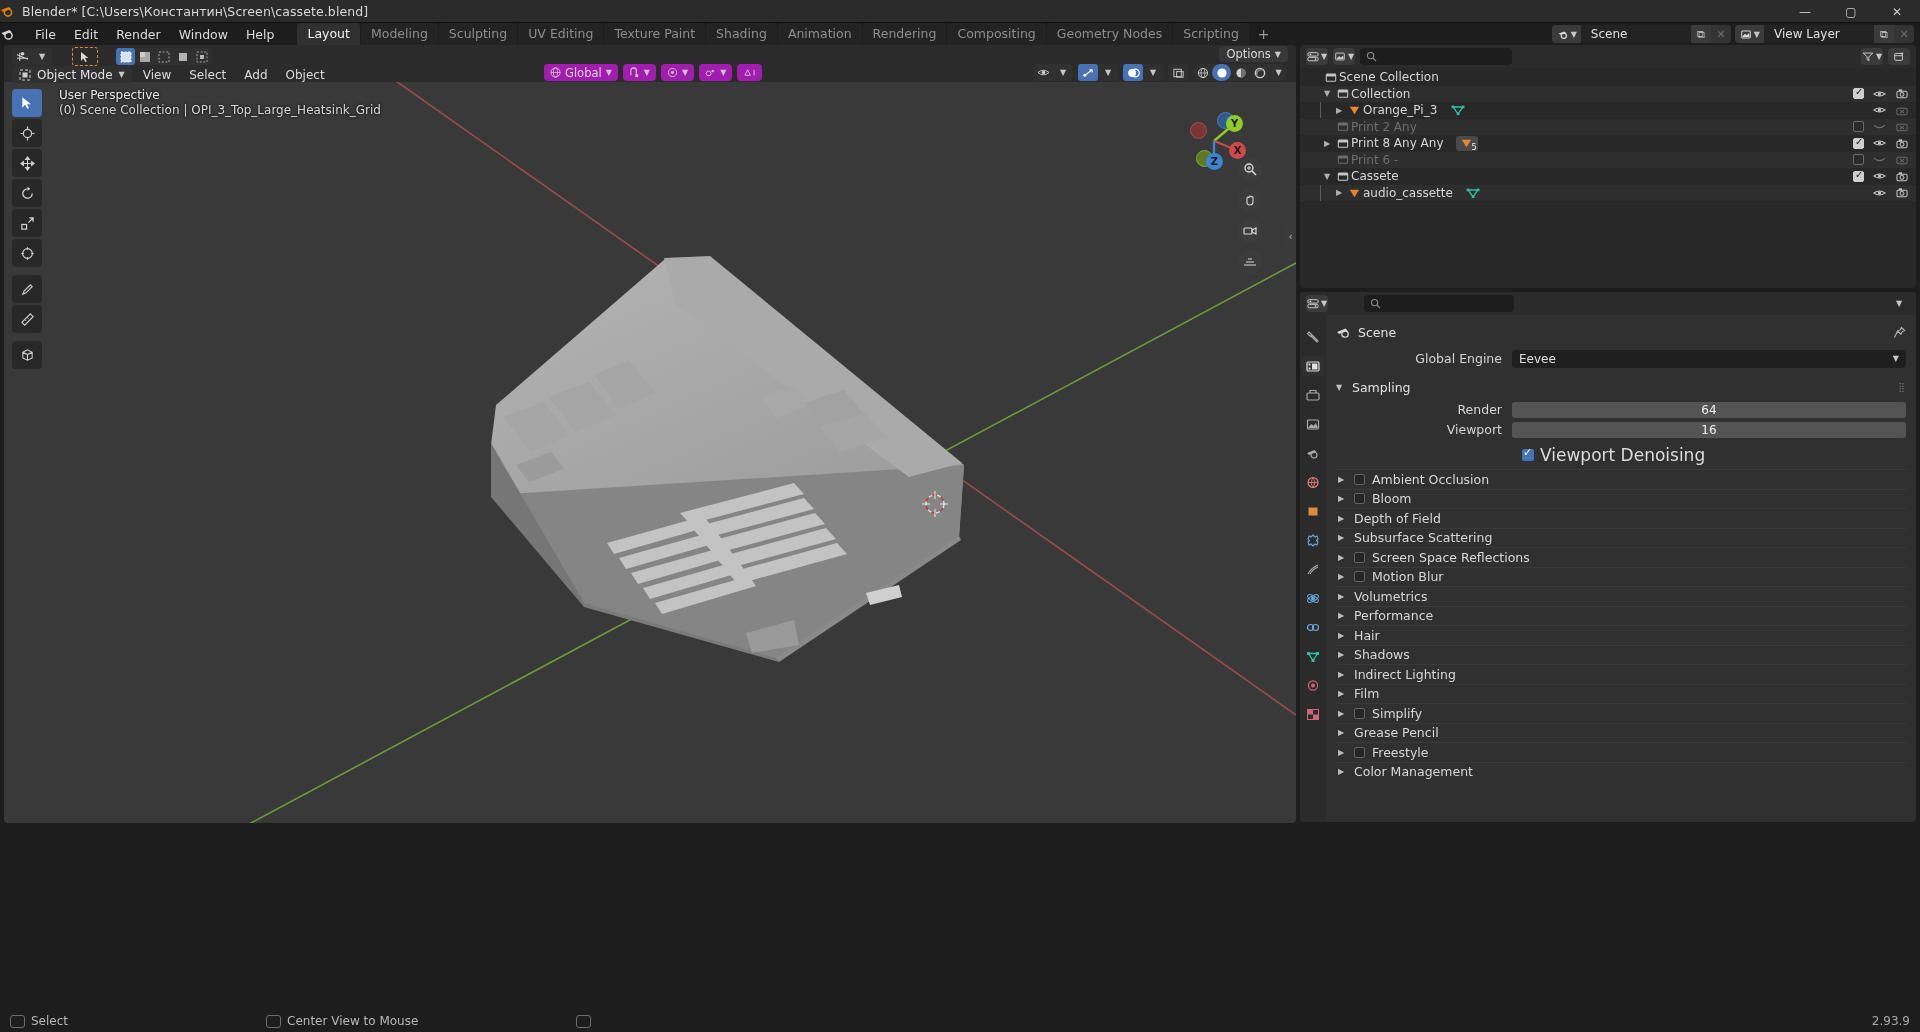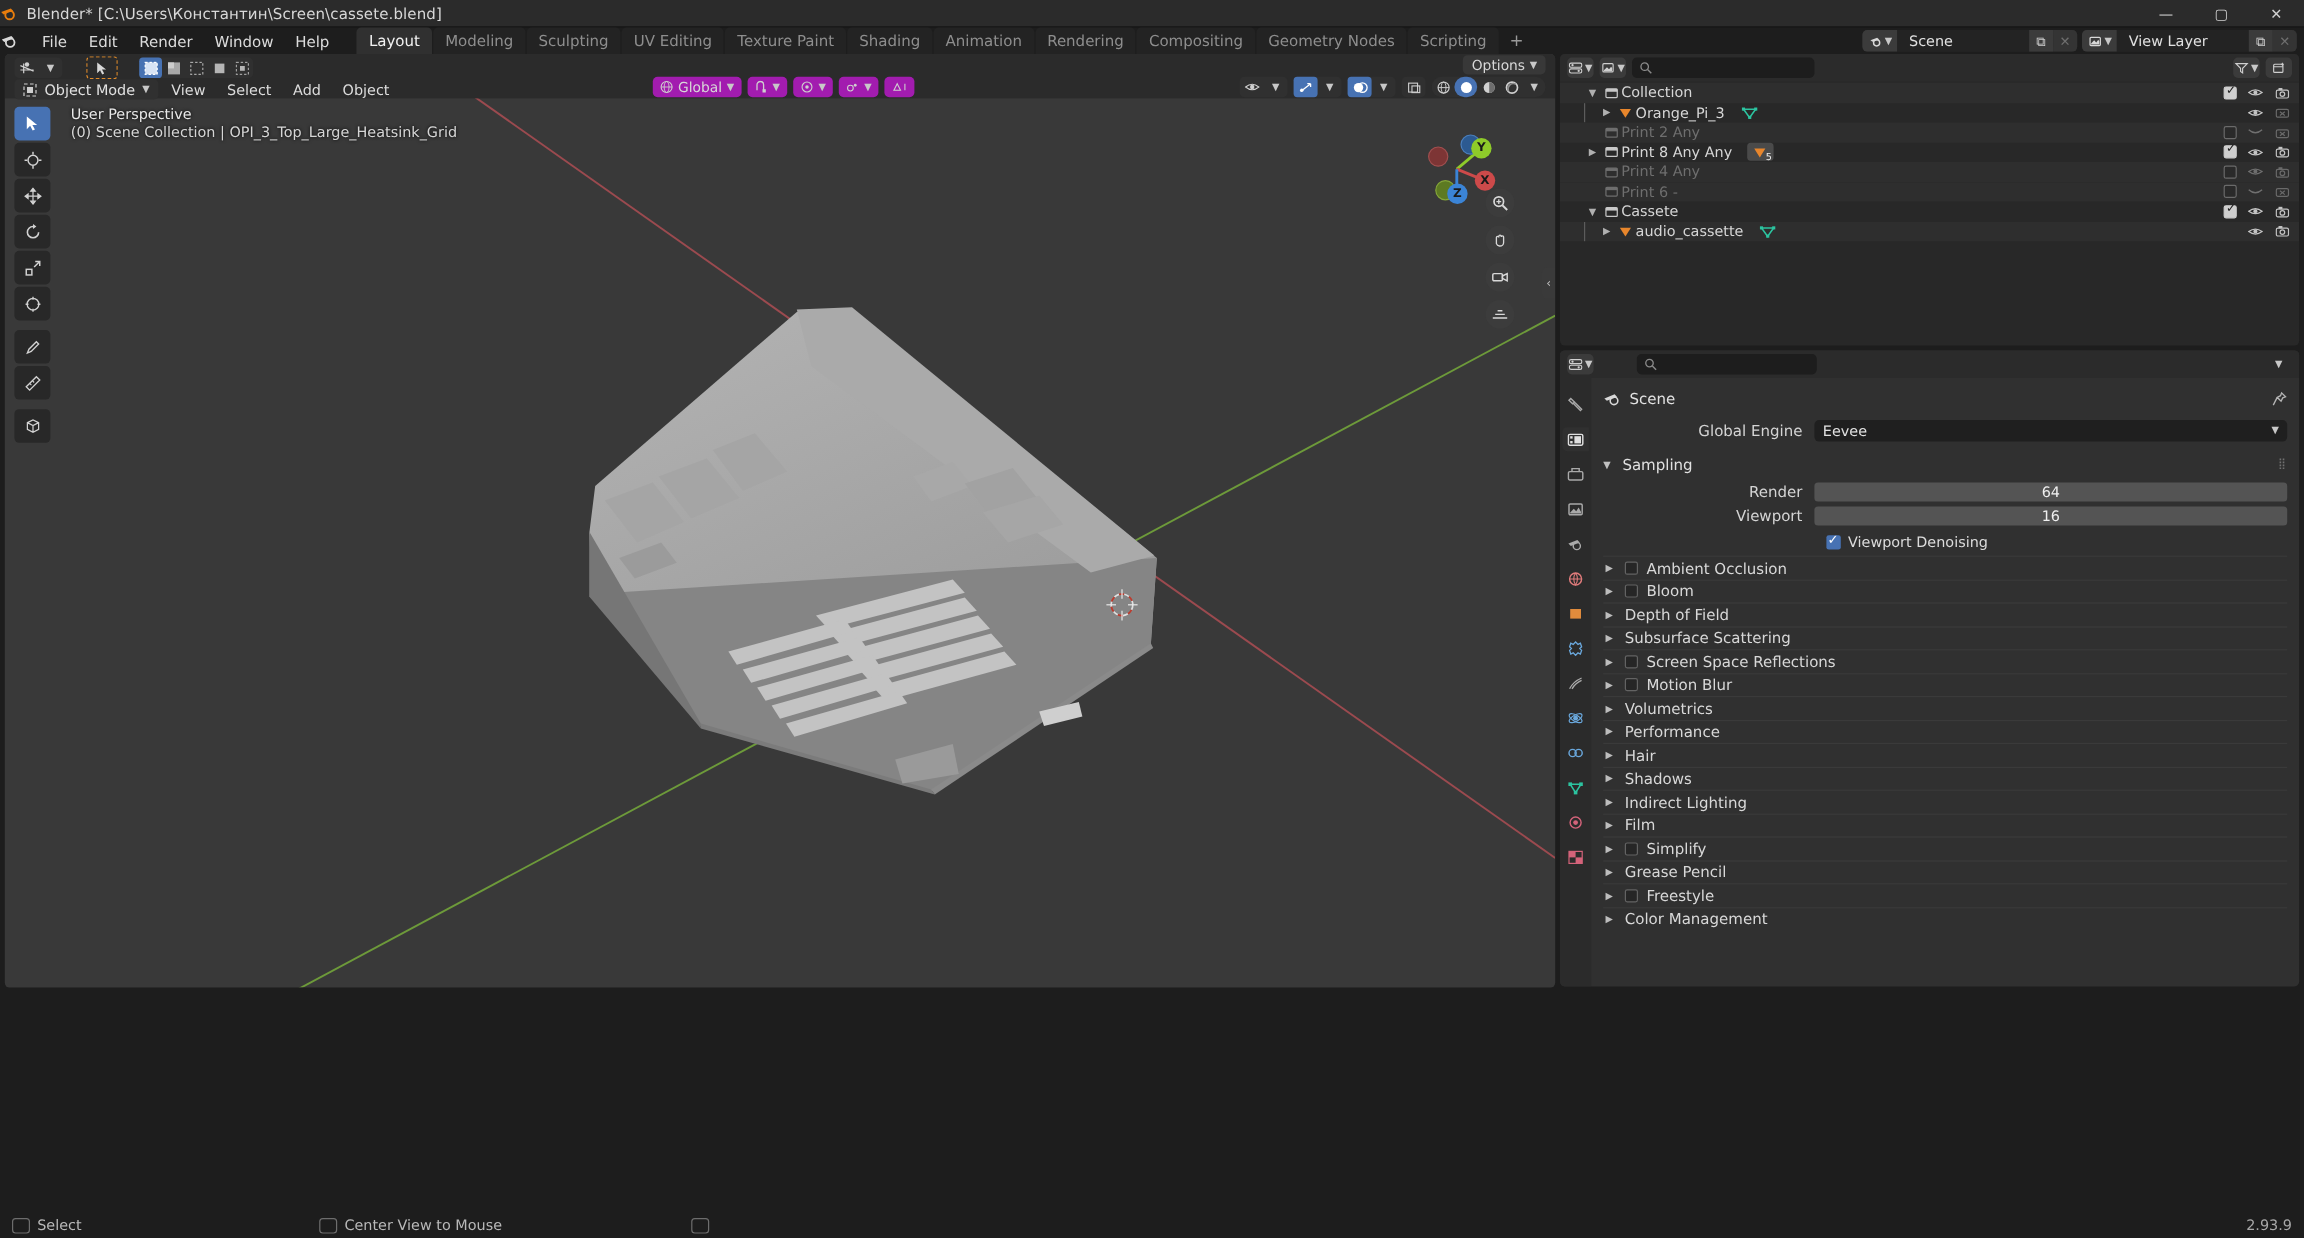"Scene Collection" div.ol-row { html: none -> <div> <div></div> <div></div> <div> <svg> <rect></rect> <rect></rect> </svg> </div> <span>Scene Collection</span> </div> }
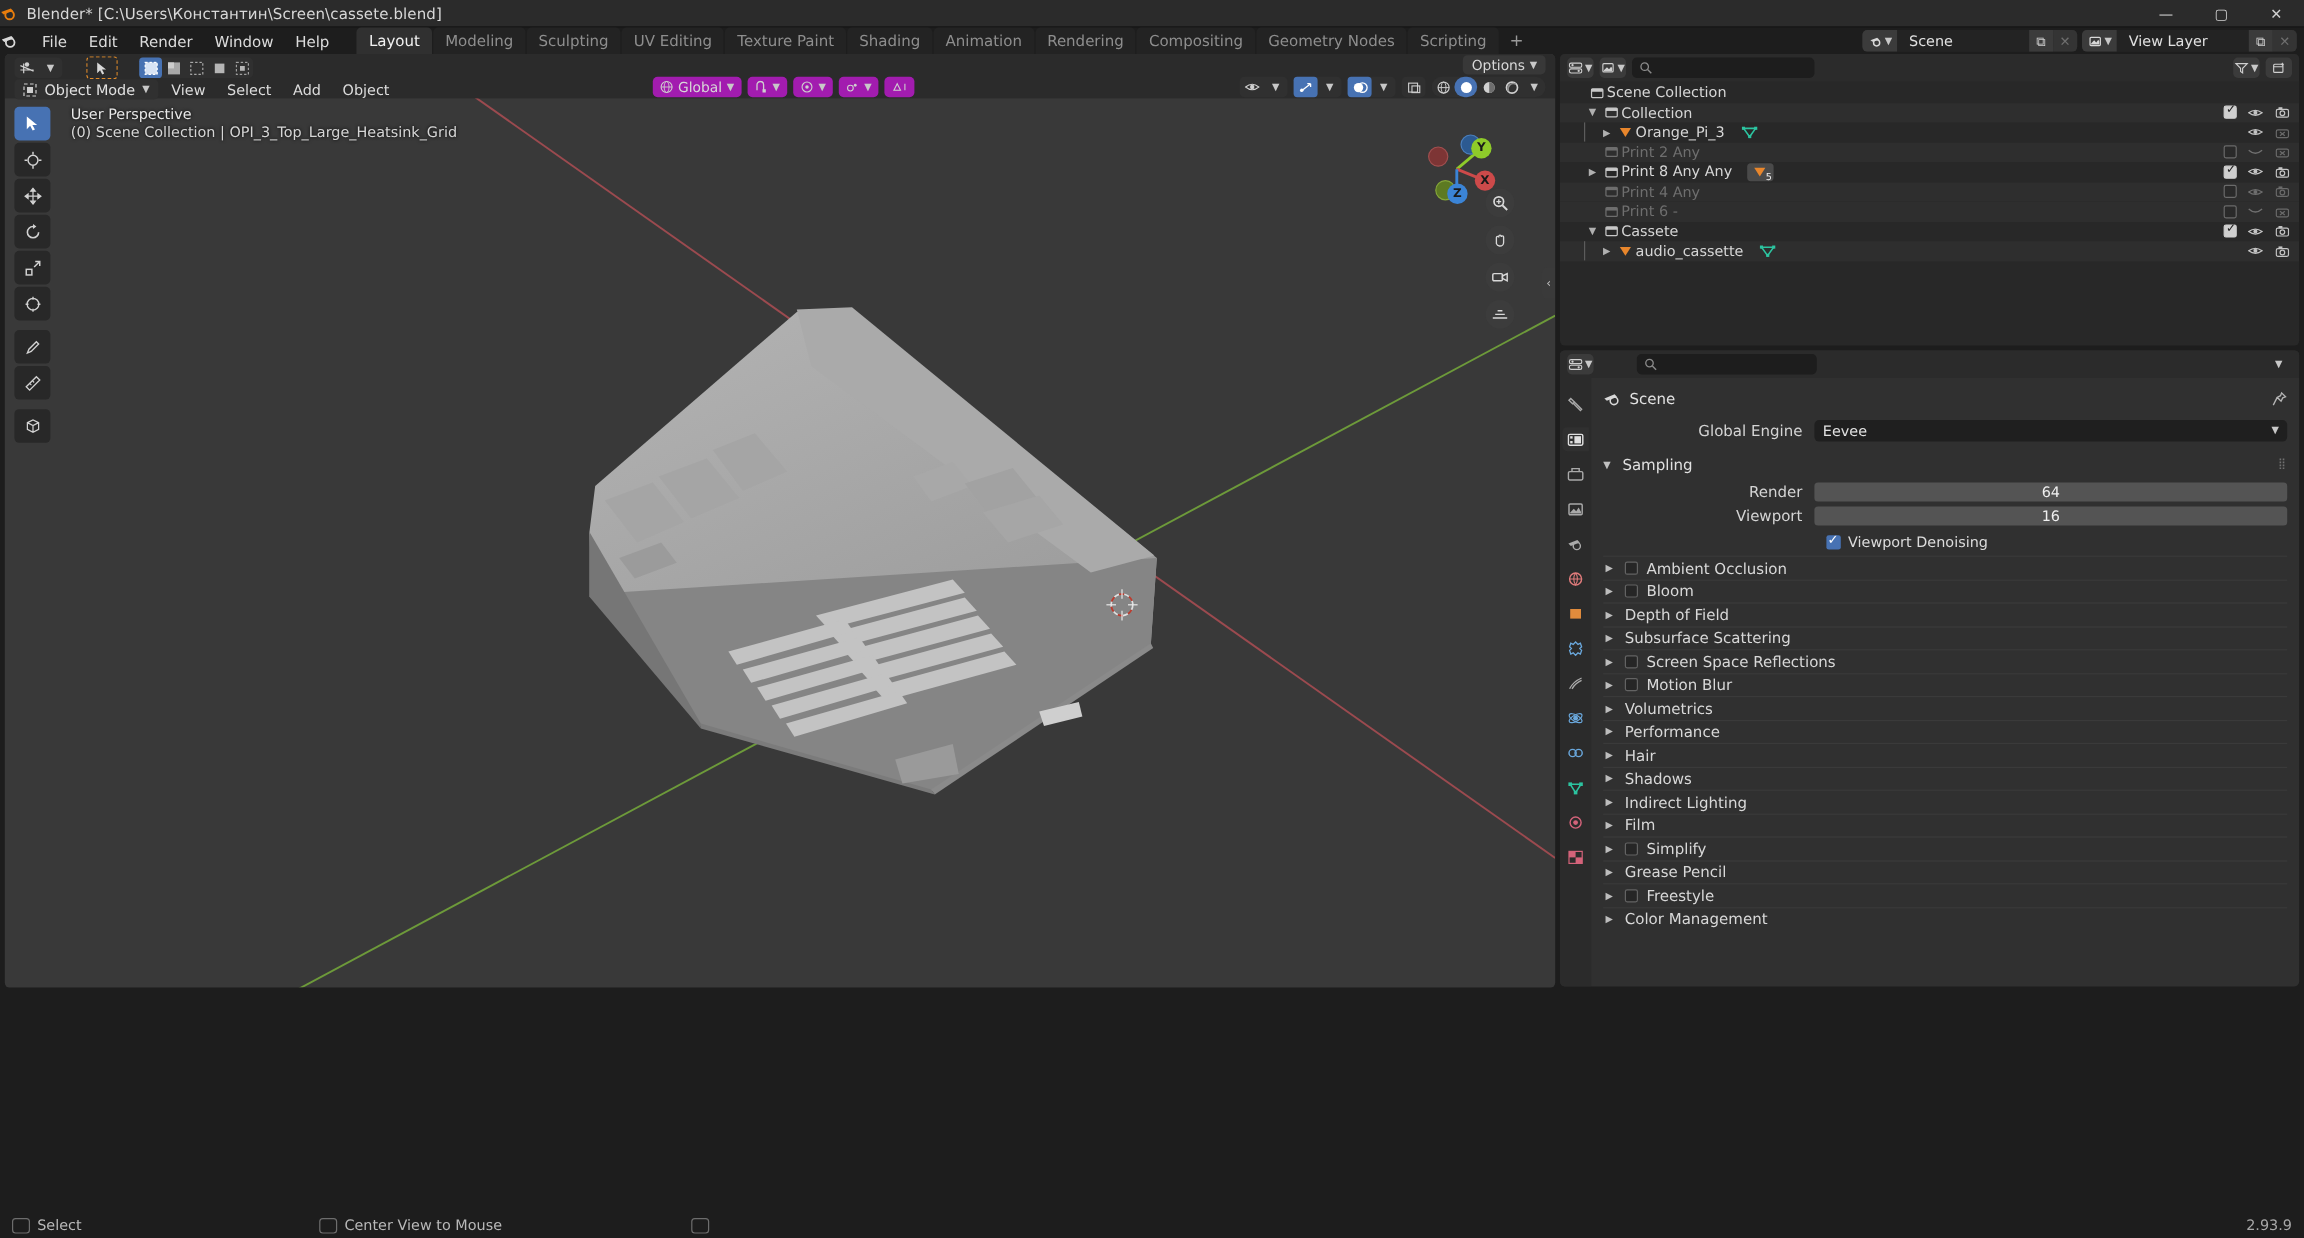"Print 4 Any" div.ol-row { html: <div> <div></div> <div> <svg> <rect></rect> <rect></rect> </svg> </div> <span>Print 4 Any</span> <div> <div></div> <div> <svg> <path></path> <circle></circle> </svg> </div> <div> <svg> <rect></rect> <circle></circle> <rect></rect> </svg> </div> </div> </div> -> none }
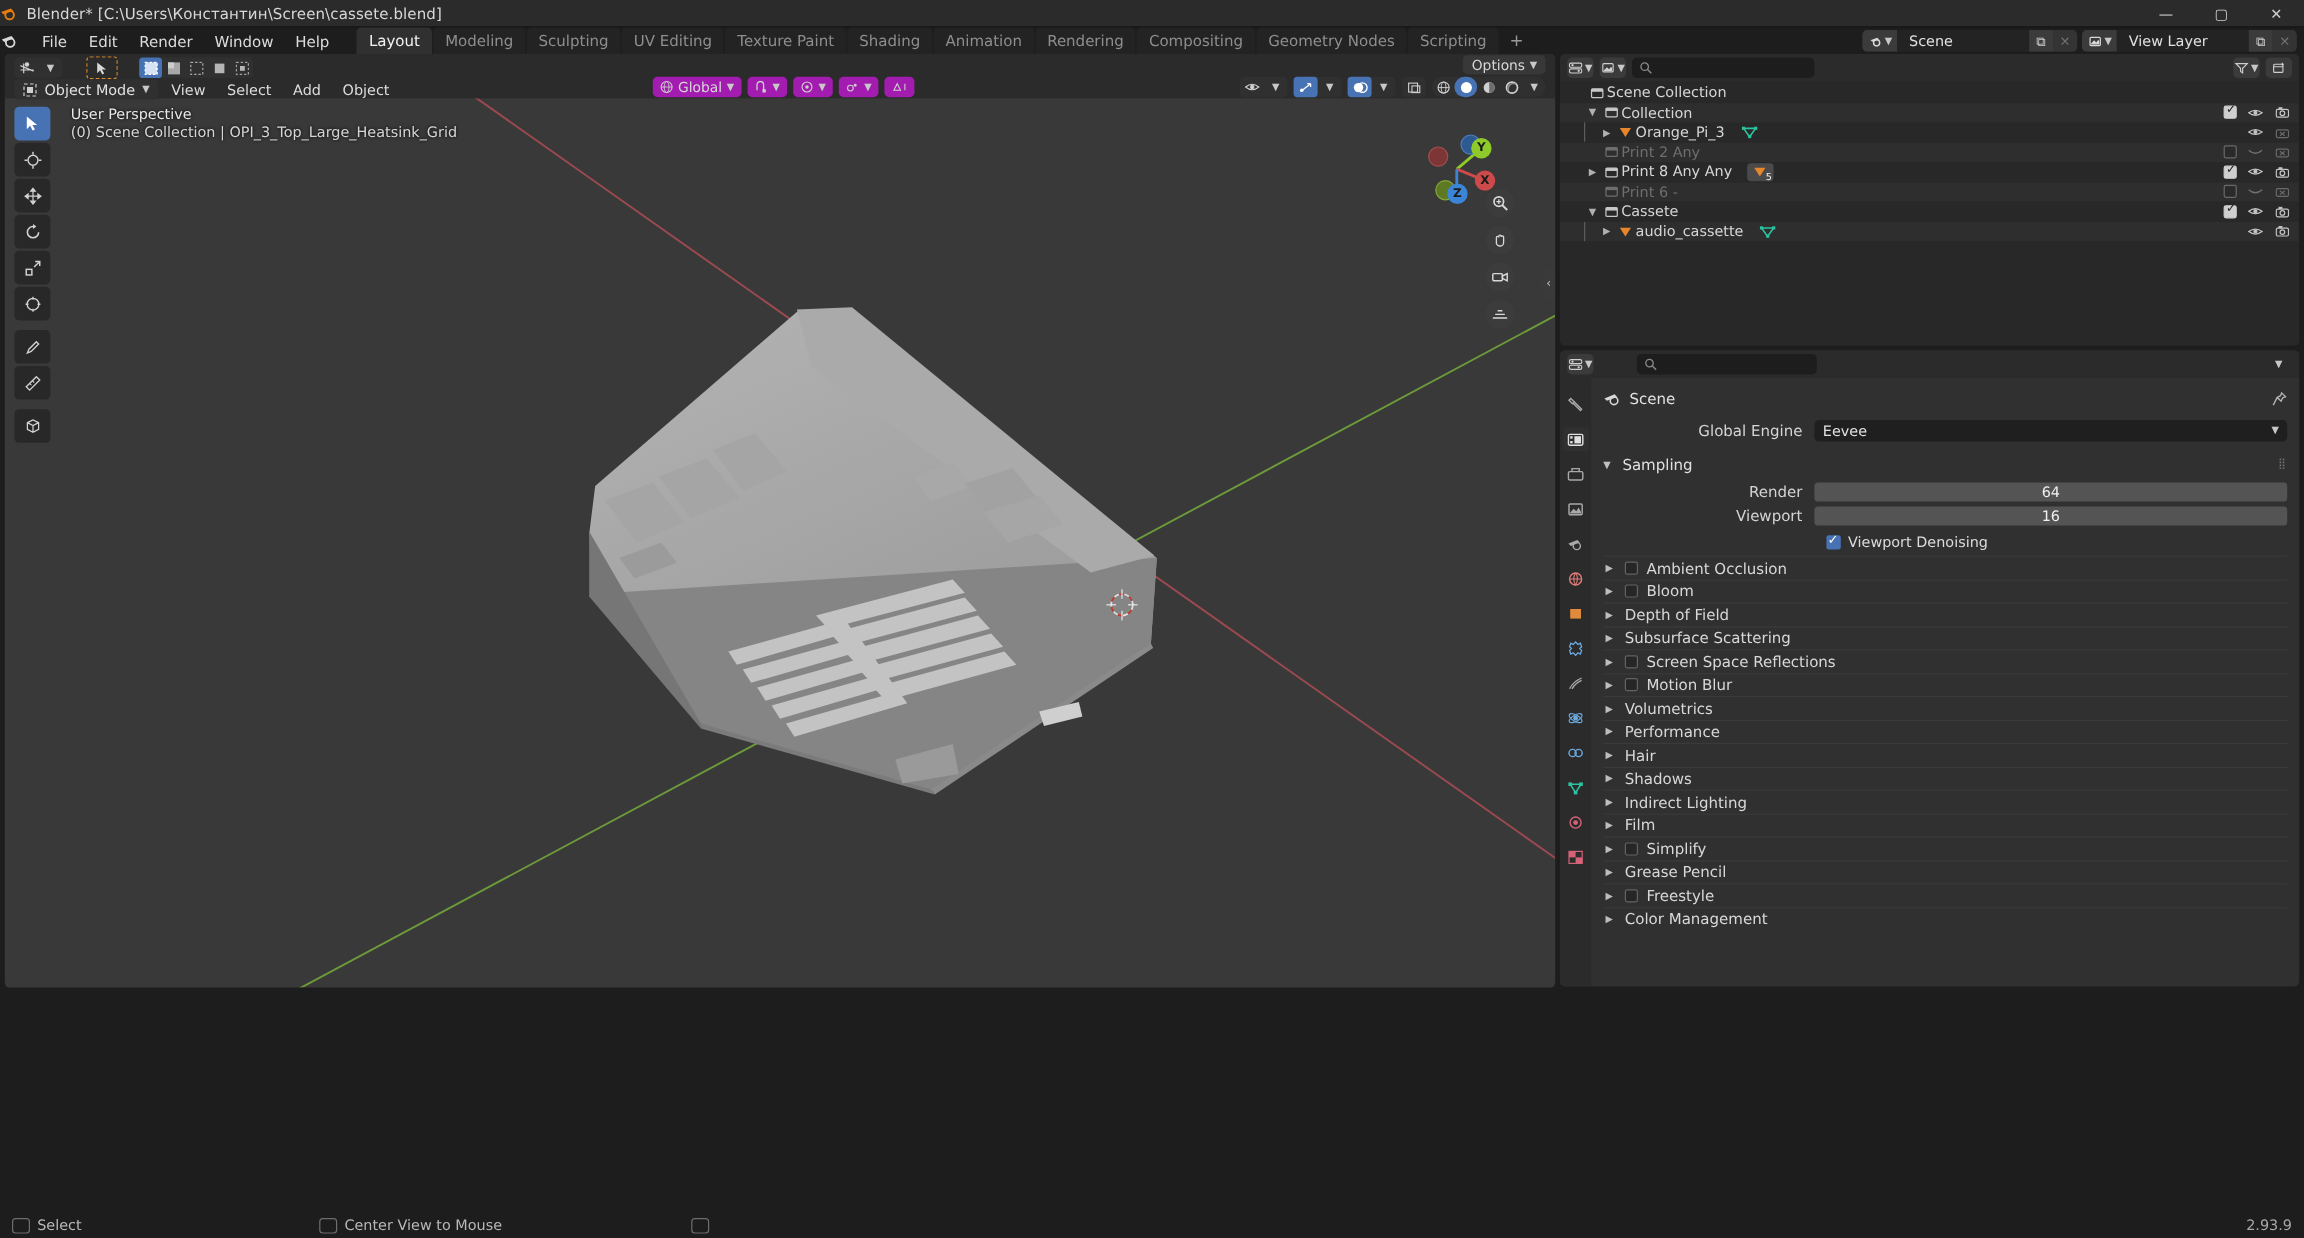"Viewport Denoising" .pr-check { font-size: 12px -> 17px }
